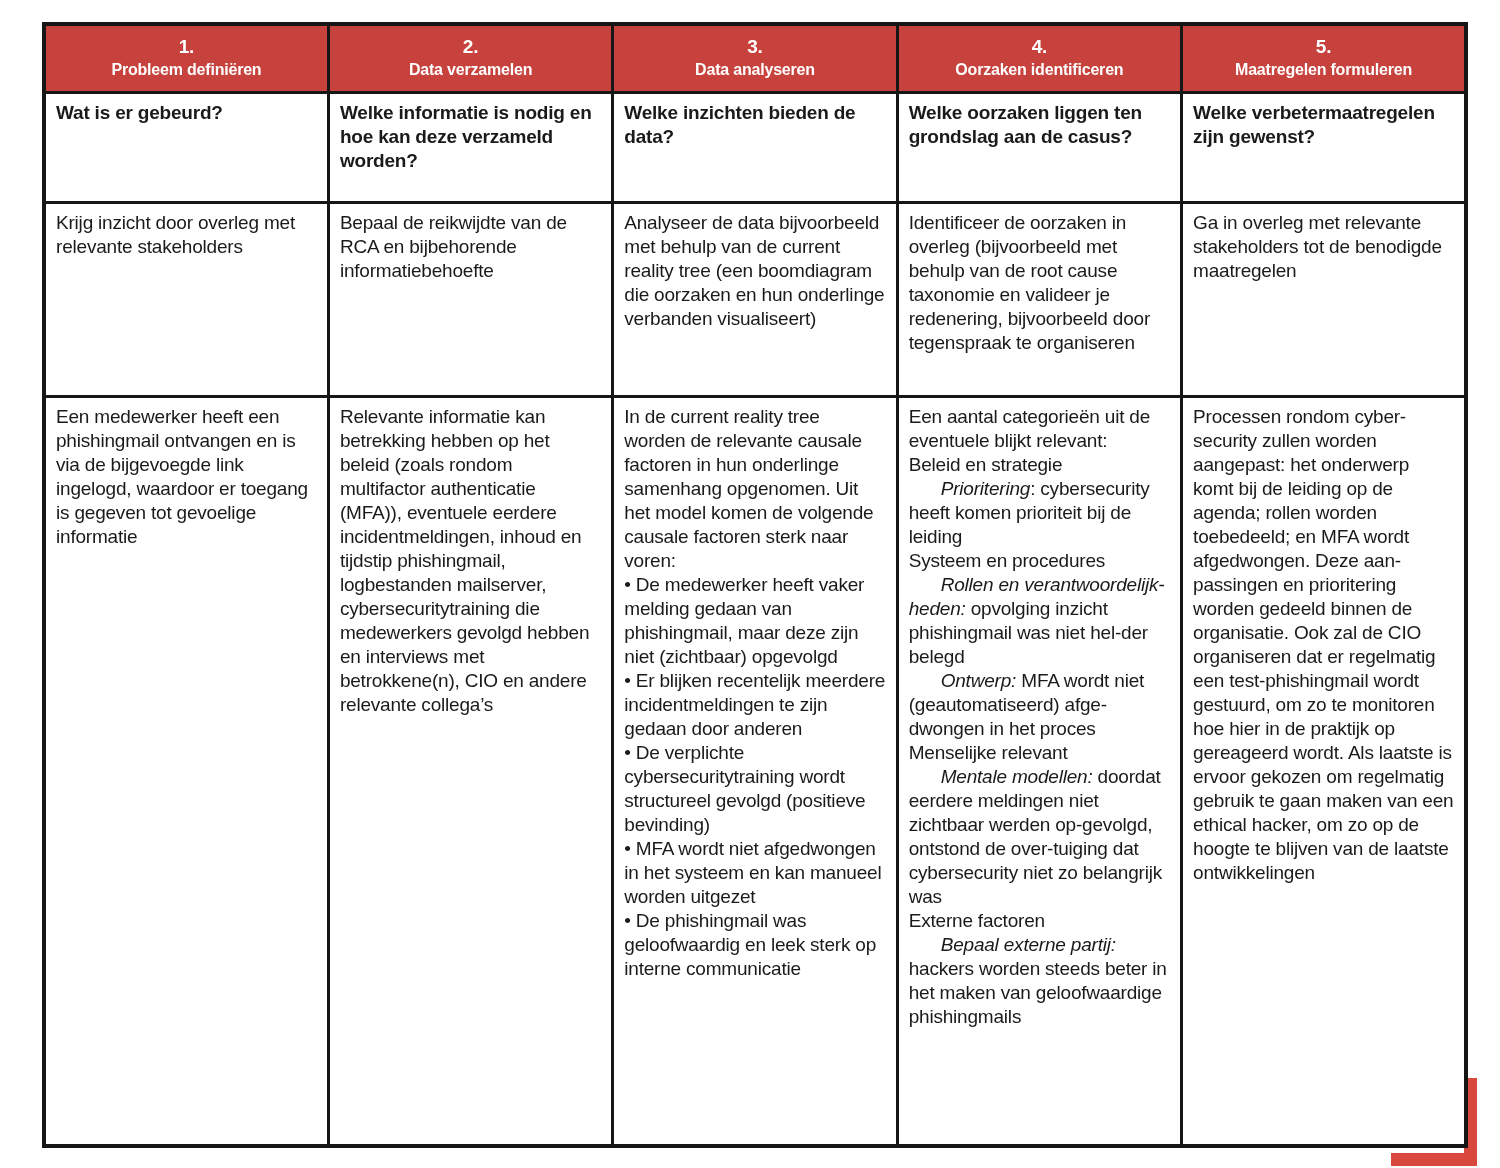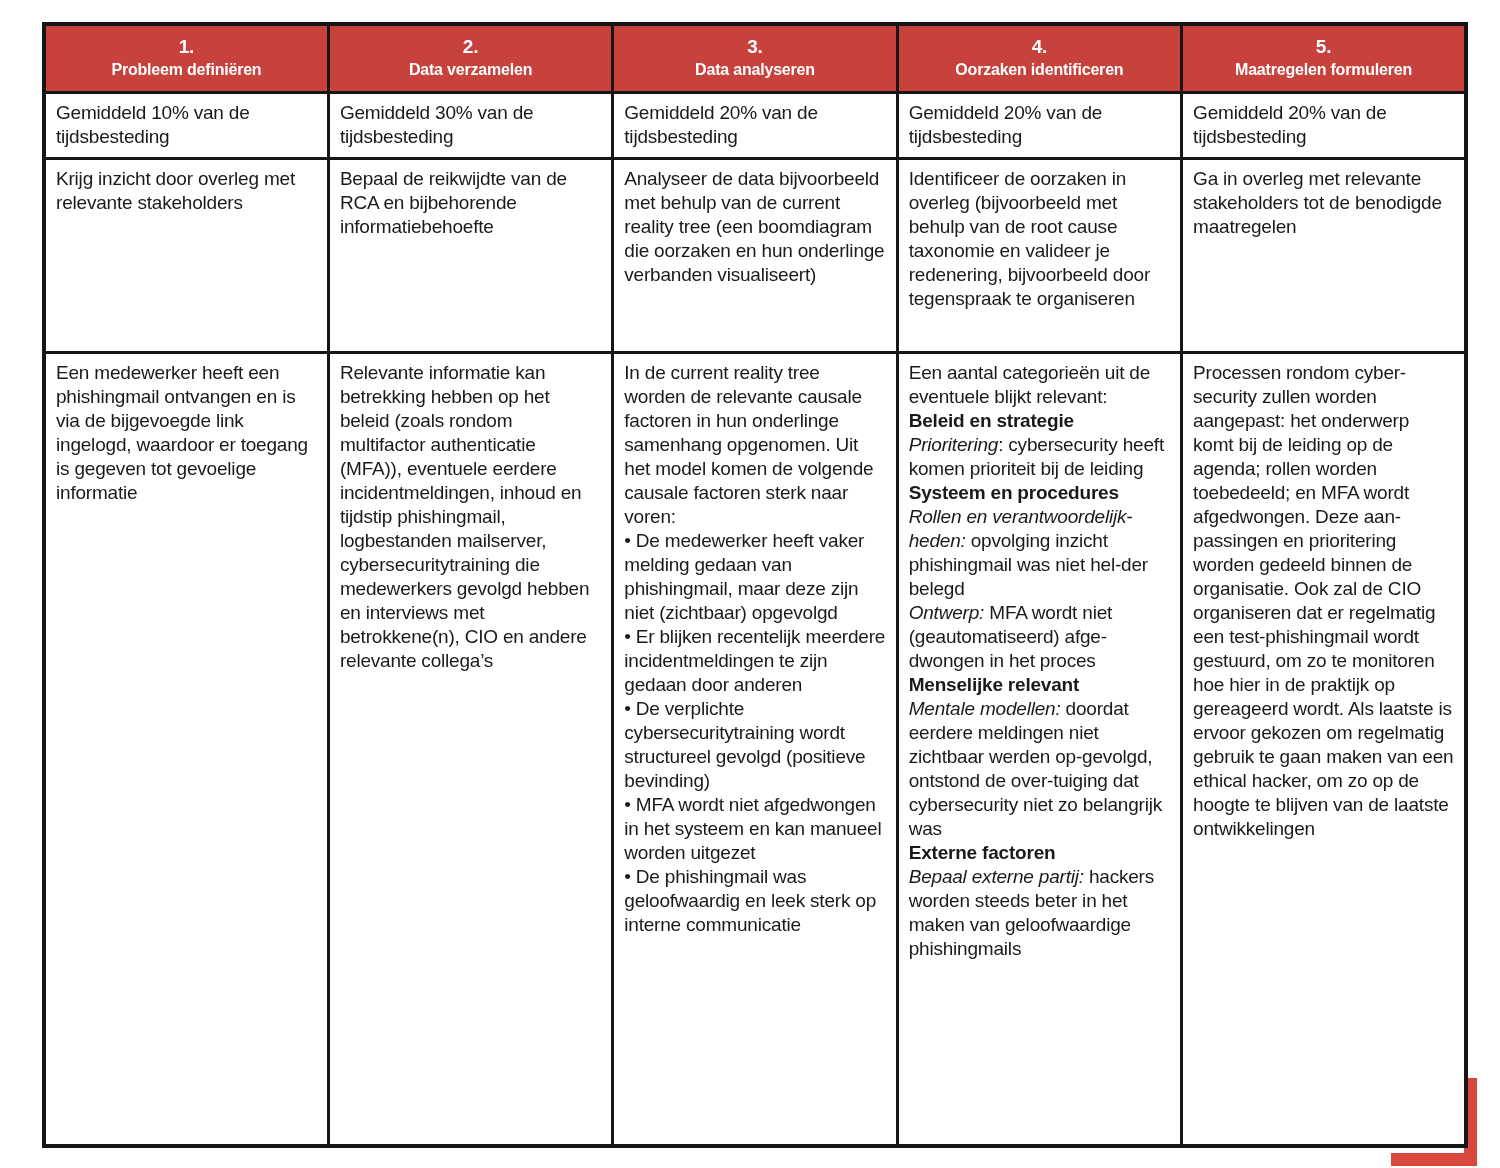"Wat is er gebeurd?" tr.row-q { html: none -> <tr> <td>Wat is er gebeurd?</td> <td>Welke informatie is nodig en hoe kan deze verzameld worden?</td> <td>Welke inzichten bieden de data?</td> <td>Welke oorzaken liggen ten grondslag aan de casus?</td> <td>Welke verbetermaatregelen zijn gewenst?</td> </tr> }
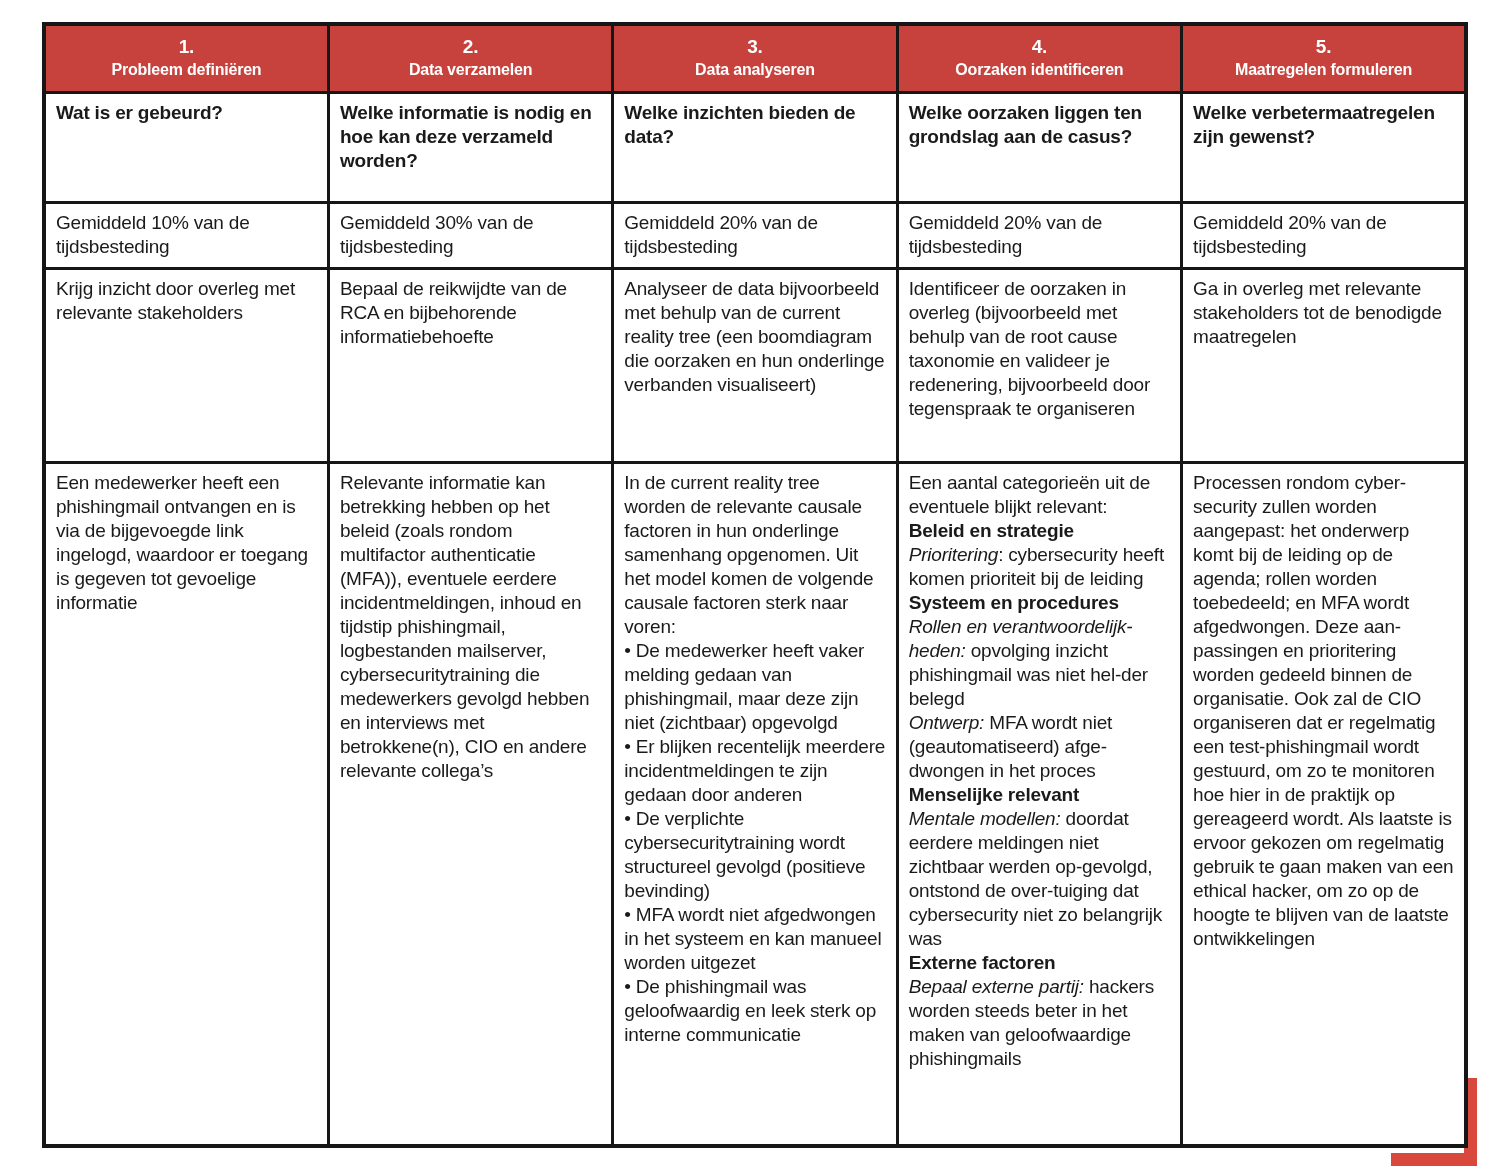"Gemiddeld 10% van de tijdsbesteding" tr.row-t { html: <tr> <td>Gemiddeld 10% van de tijdsbesteding</td> <td>Gemiddeld 30% van de tijdsbesteding</td> <td>Gemiddeld 20% van de tijdsbesteding</td> <td>Gemiddeld 20% van de tijdsbesteding</td> <td>Gemiddeld 20% van de tijdsbesteding</td> </tr> -> none }
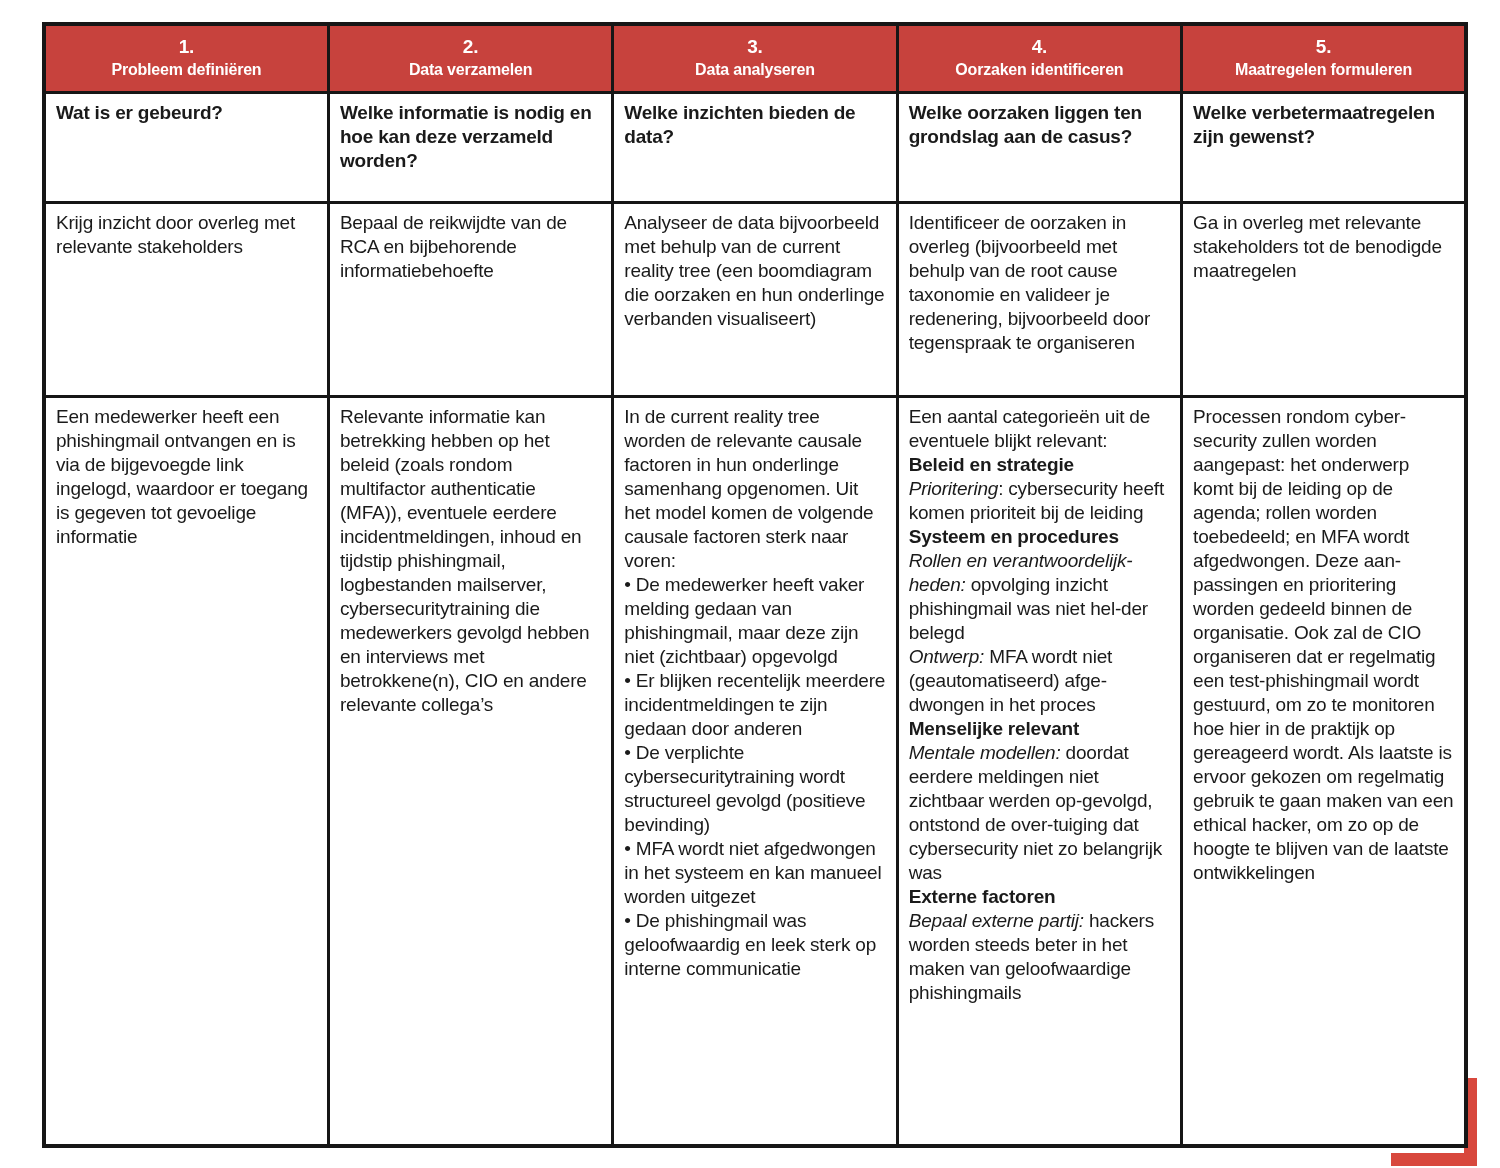"Beleid en strategie" .b { font-weight: bold -> normal }
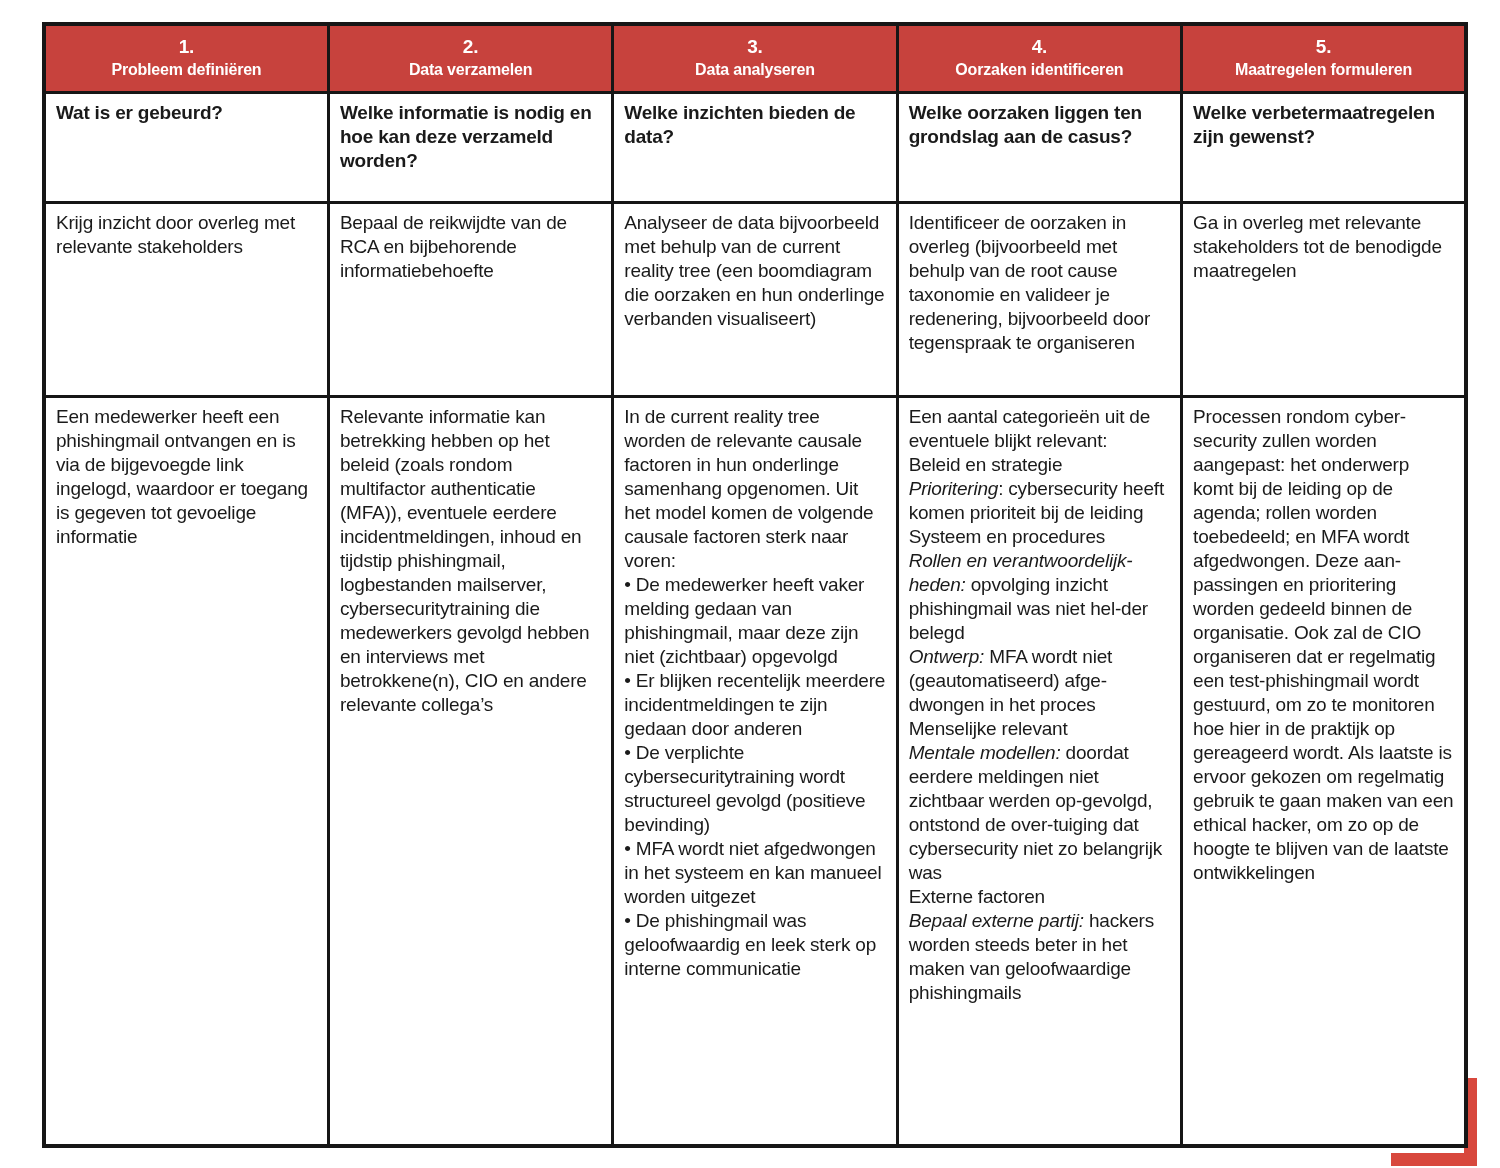"Prioritering" .i { margin-left: none -> 32px }
